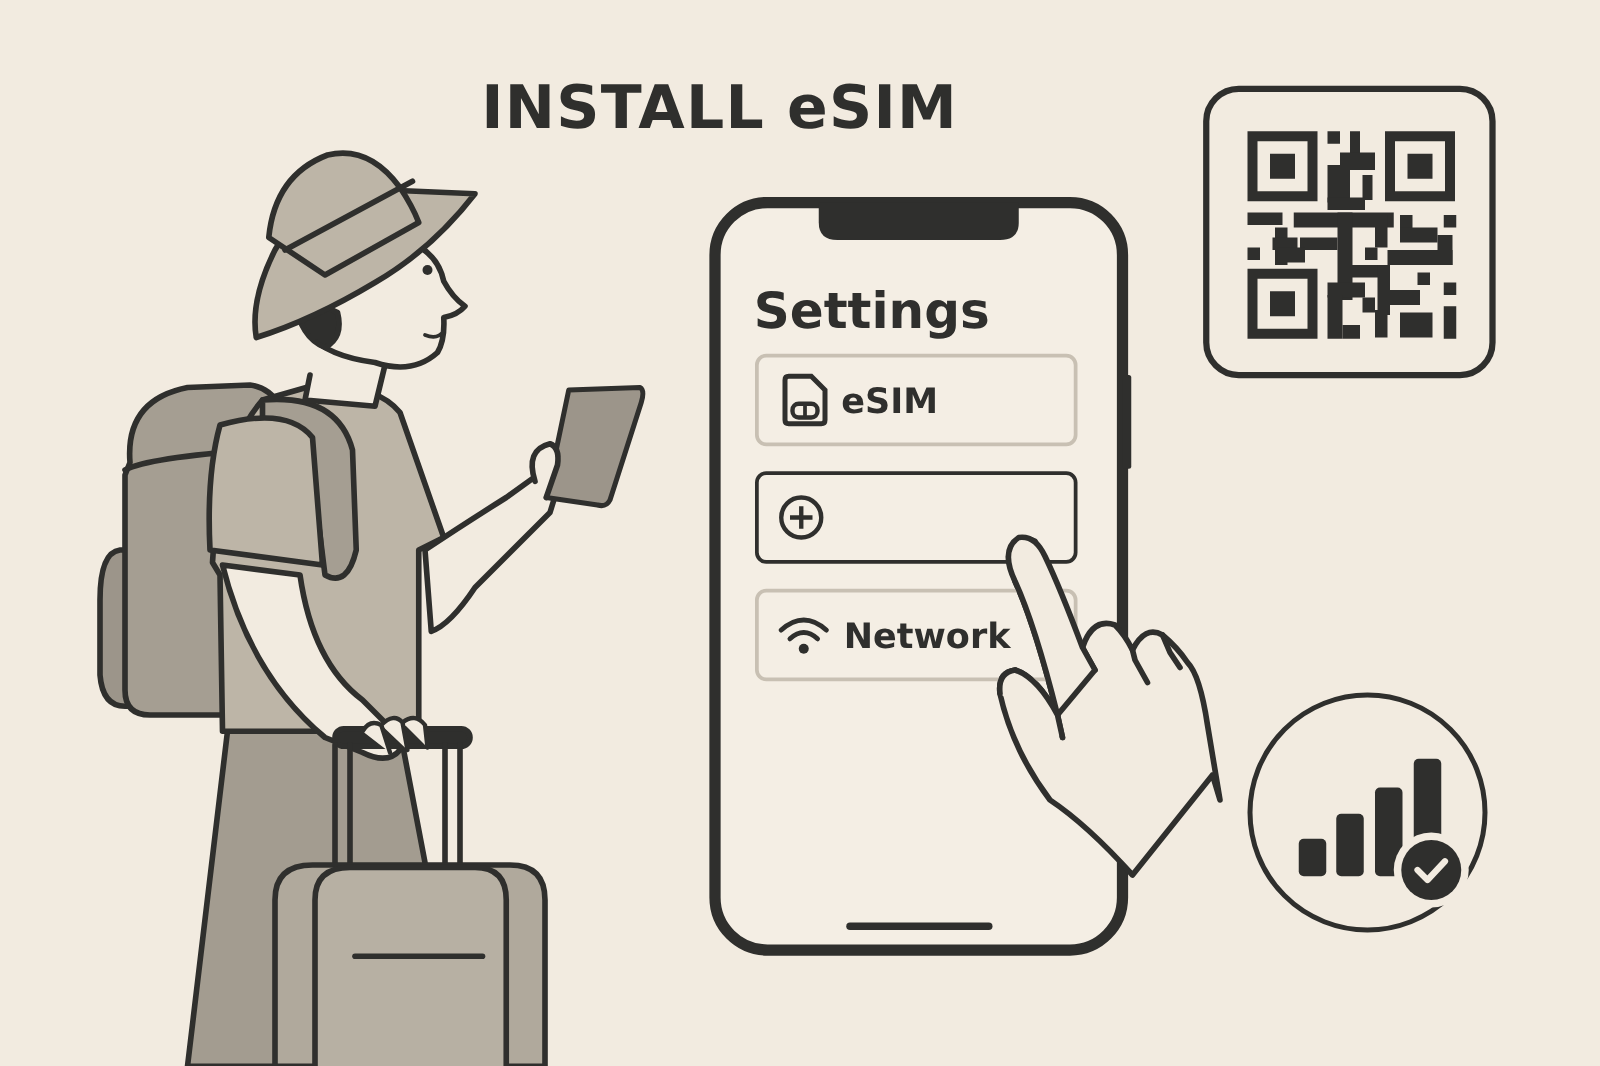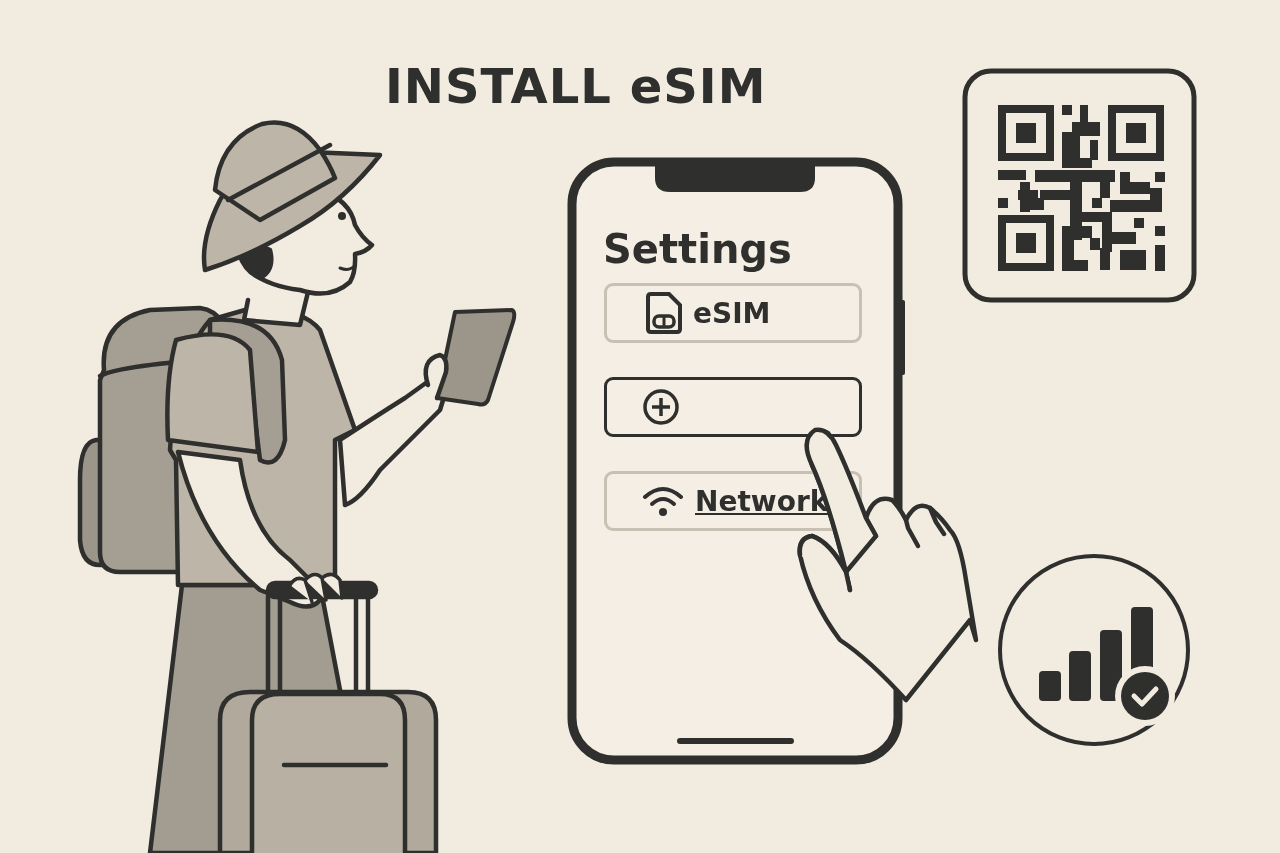"eSIM" .row { height: 60px -> 74px; padding-left: 20px -> none }
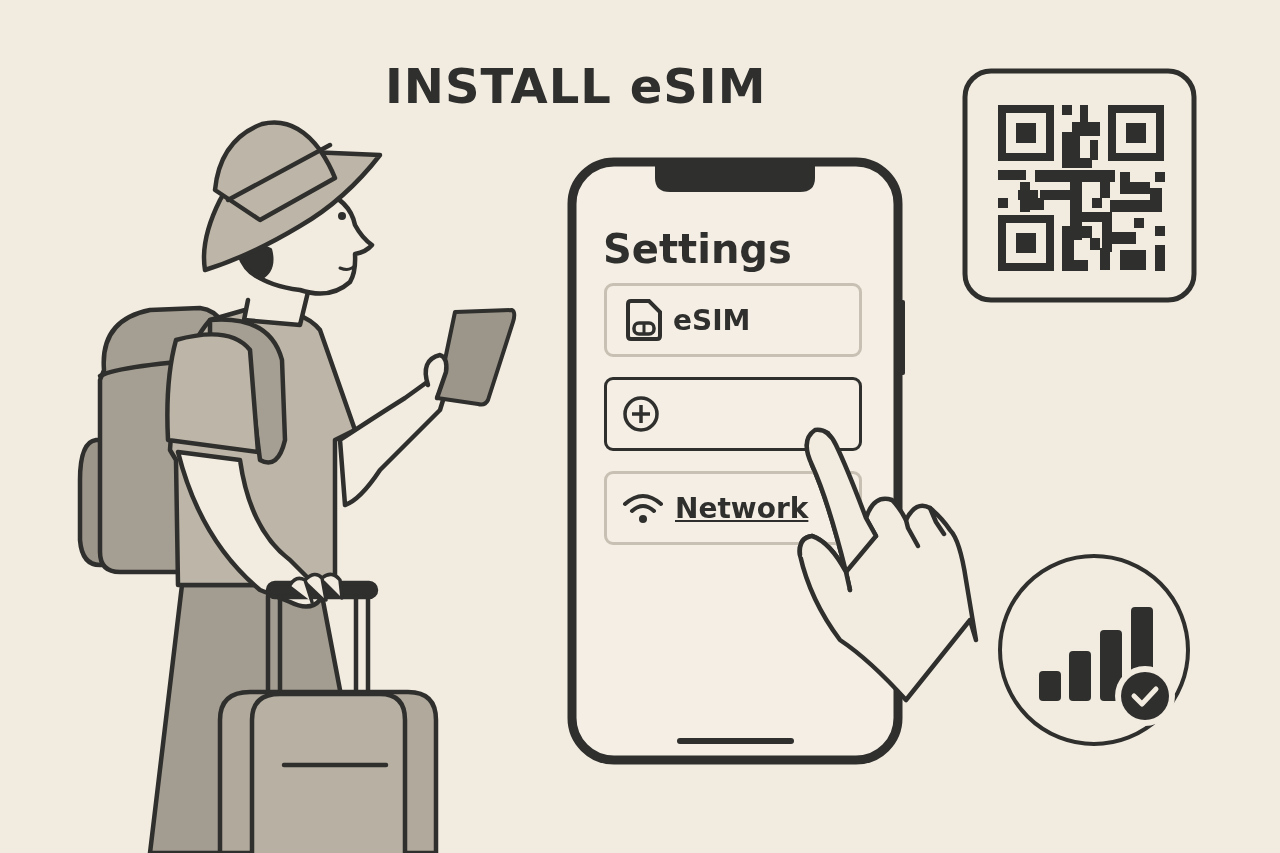"Network" div.row { text-decoration: underline -> none }
